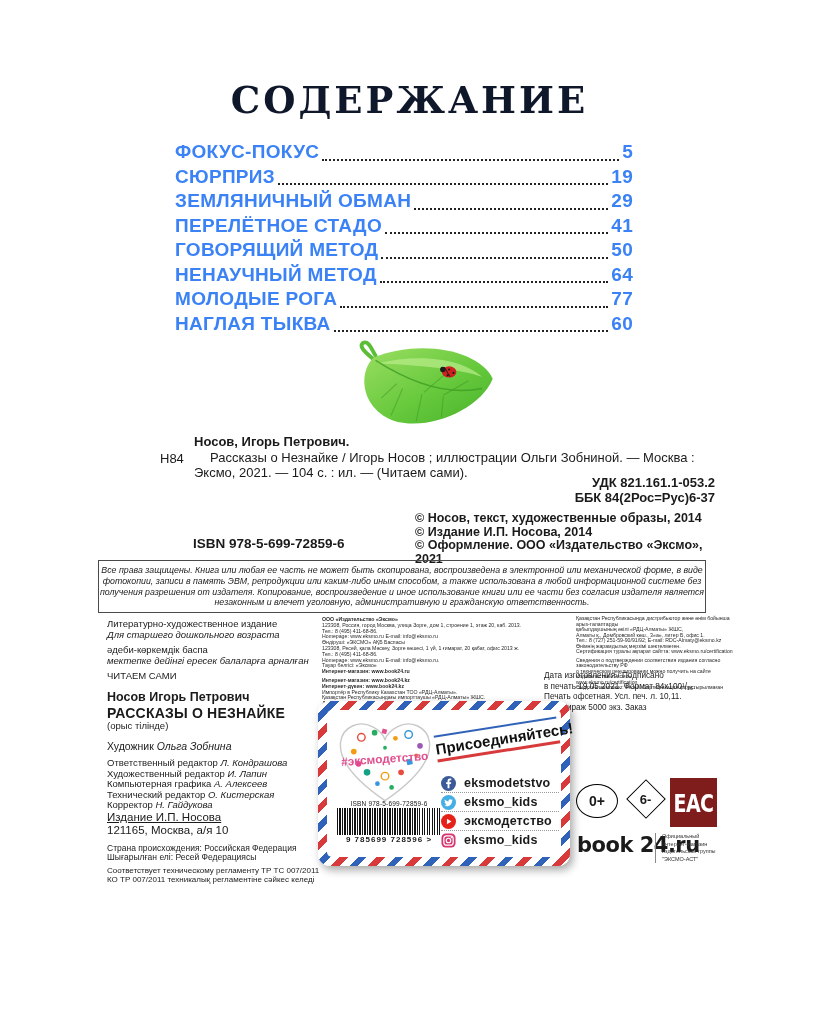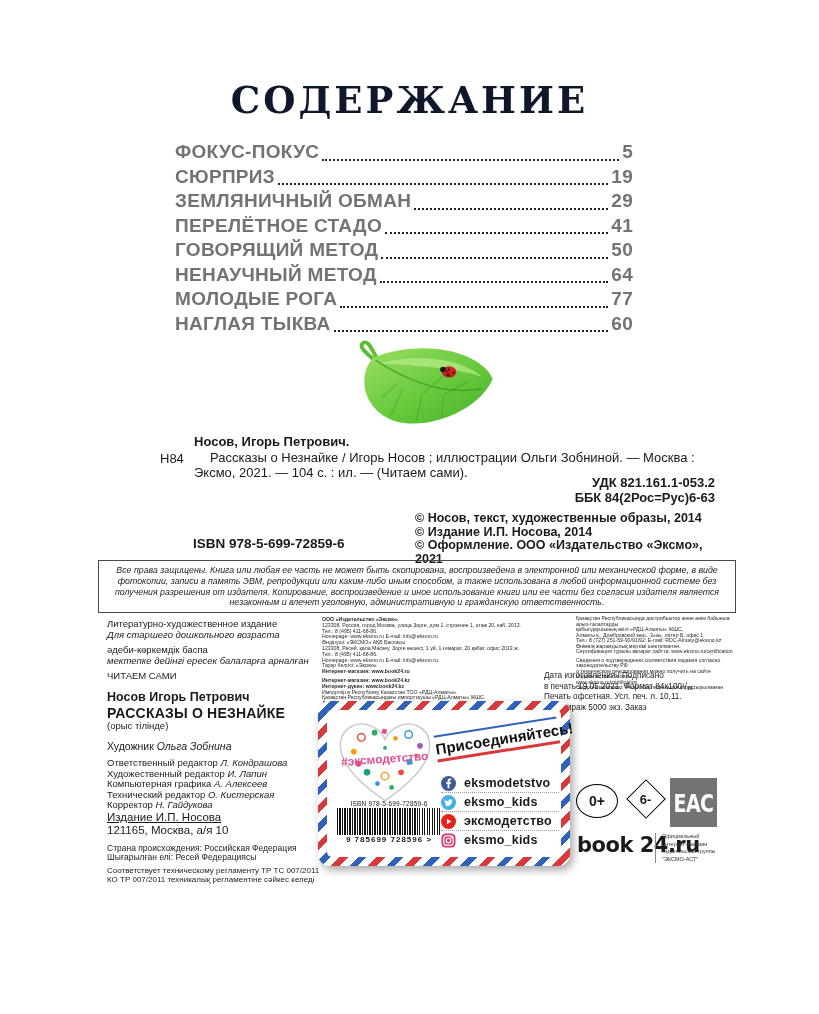"ФОКУС-ПОКУС" .toc-row { color: #737373 -> #3b82f6 }
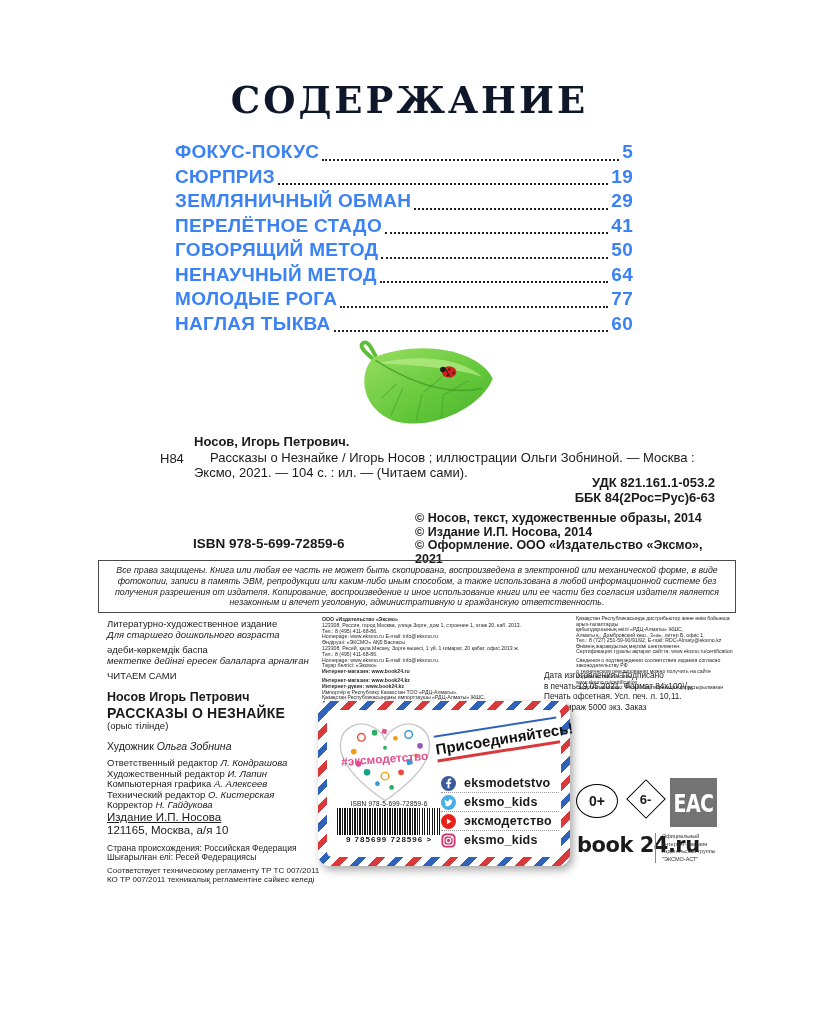"ББК 84(2Рос=Рус)6-63" div { text: 6-63 -> 6-37 }
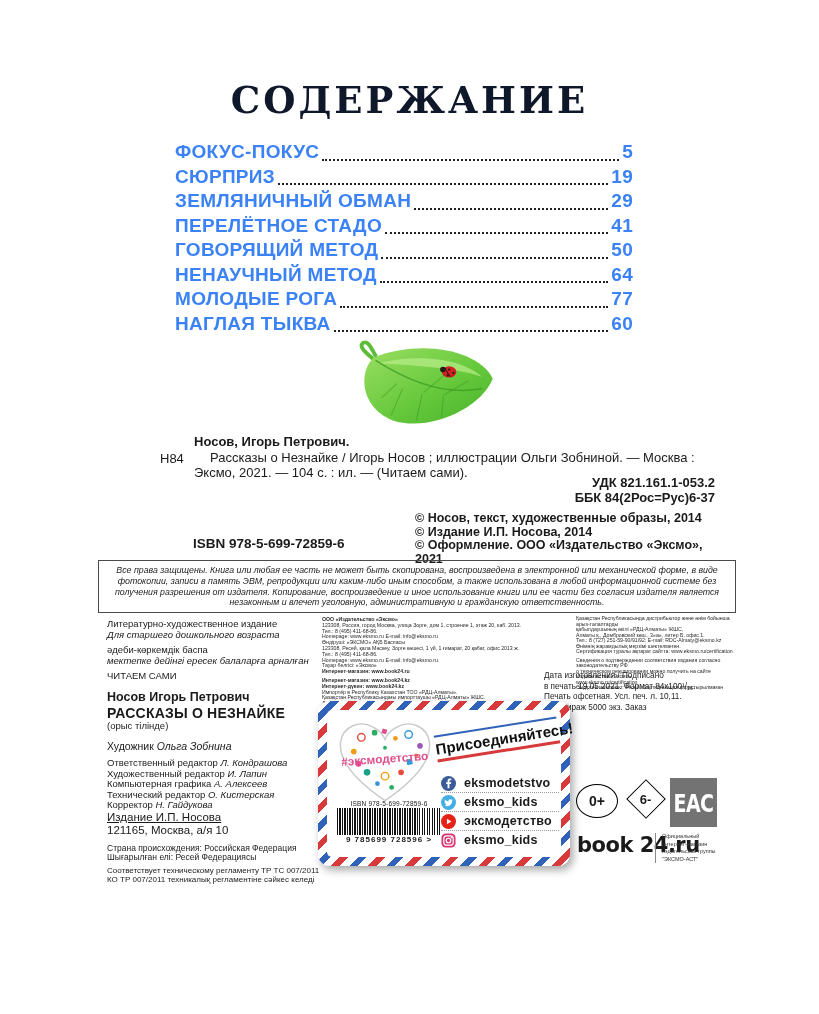"Все права защищены. Книга или" .legal-box { padding: 4px 15px -> 4px 0 }
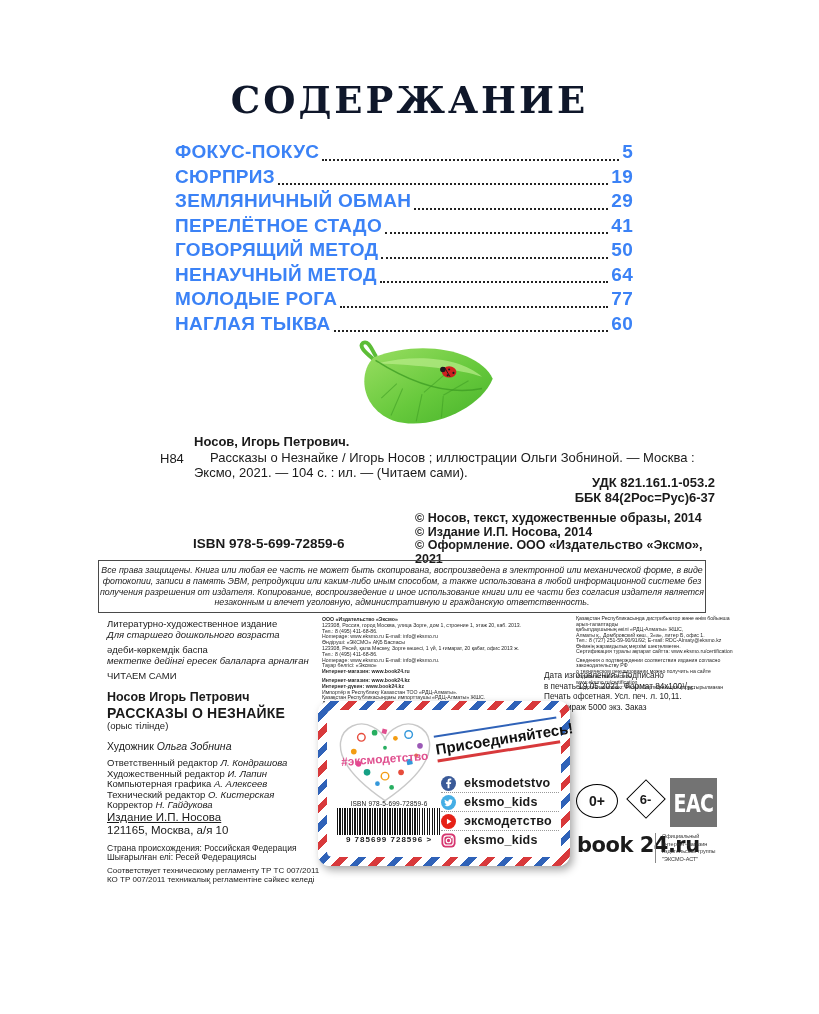"ЕАС" .eac { background: #737373 -> #7f1d1d }
